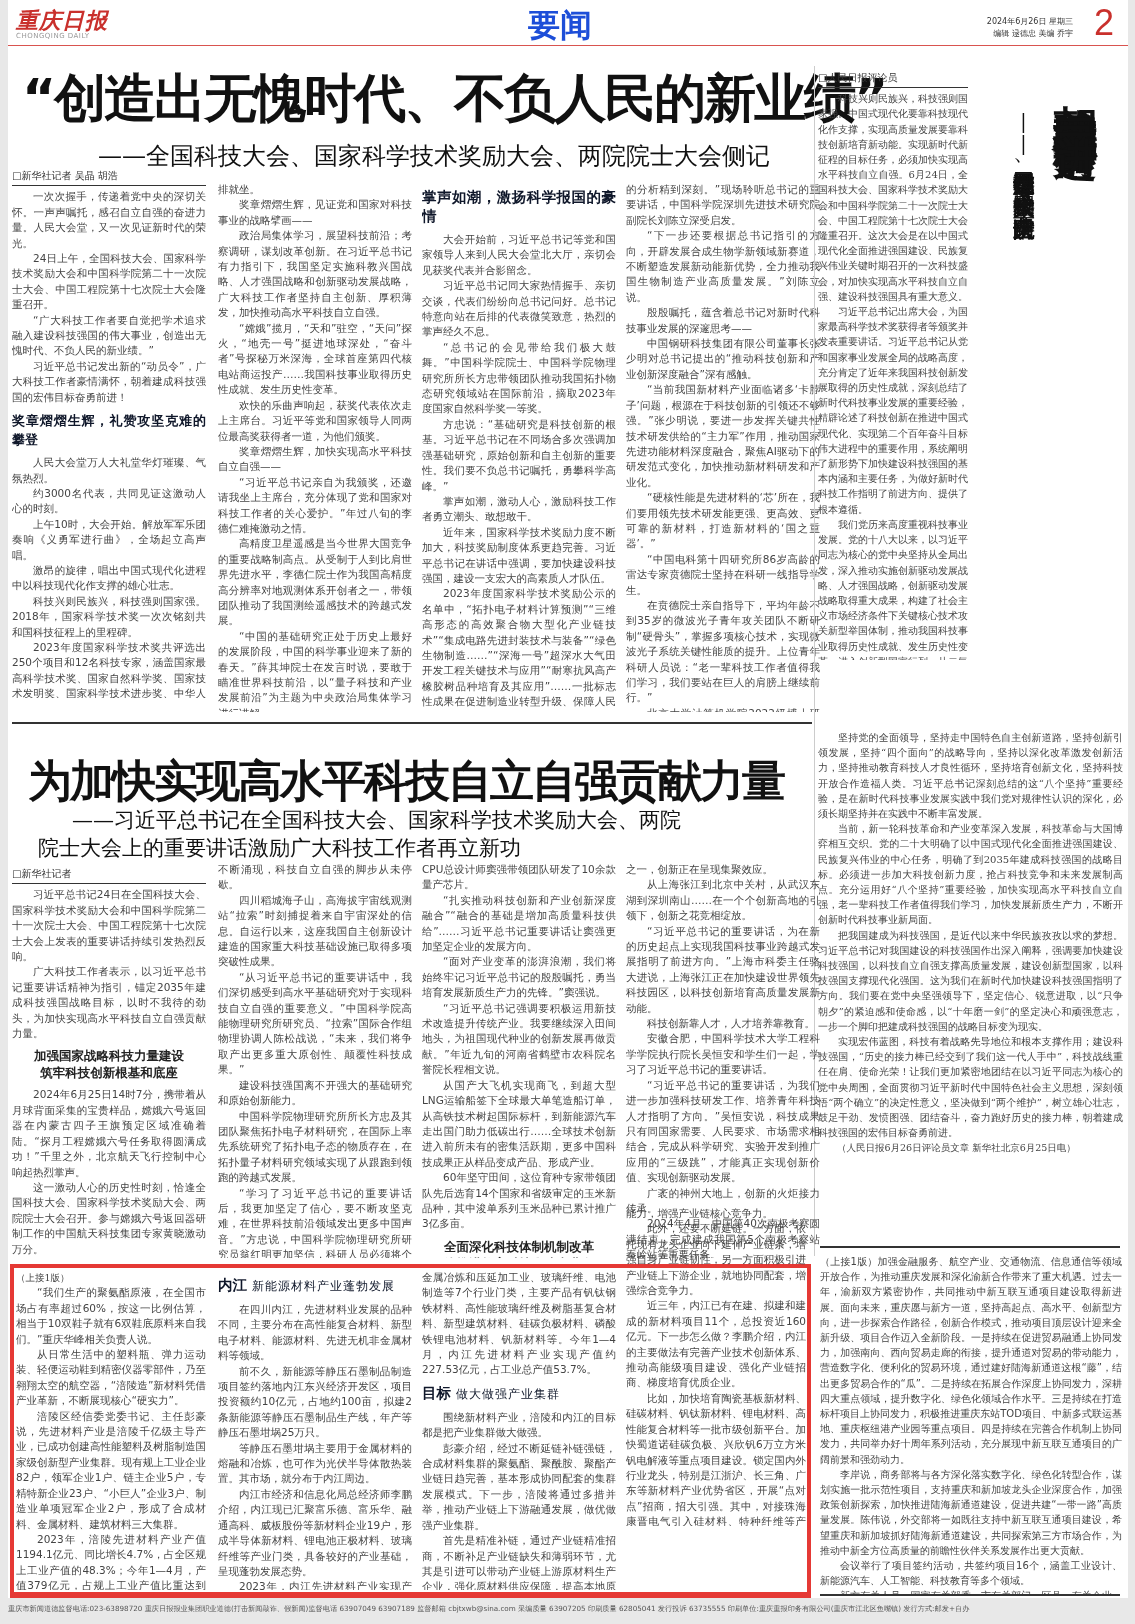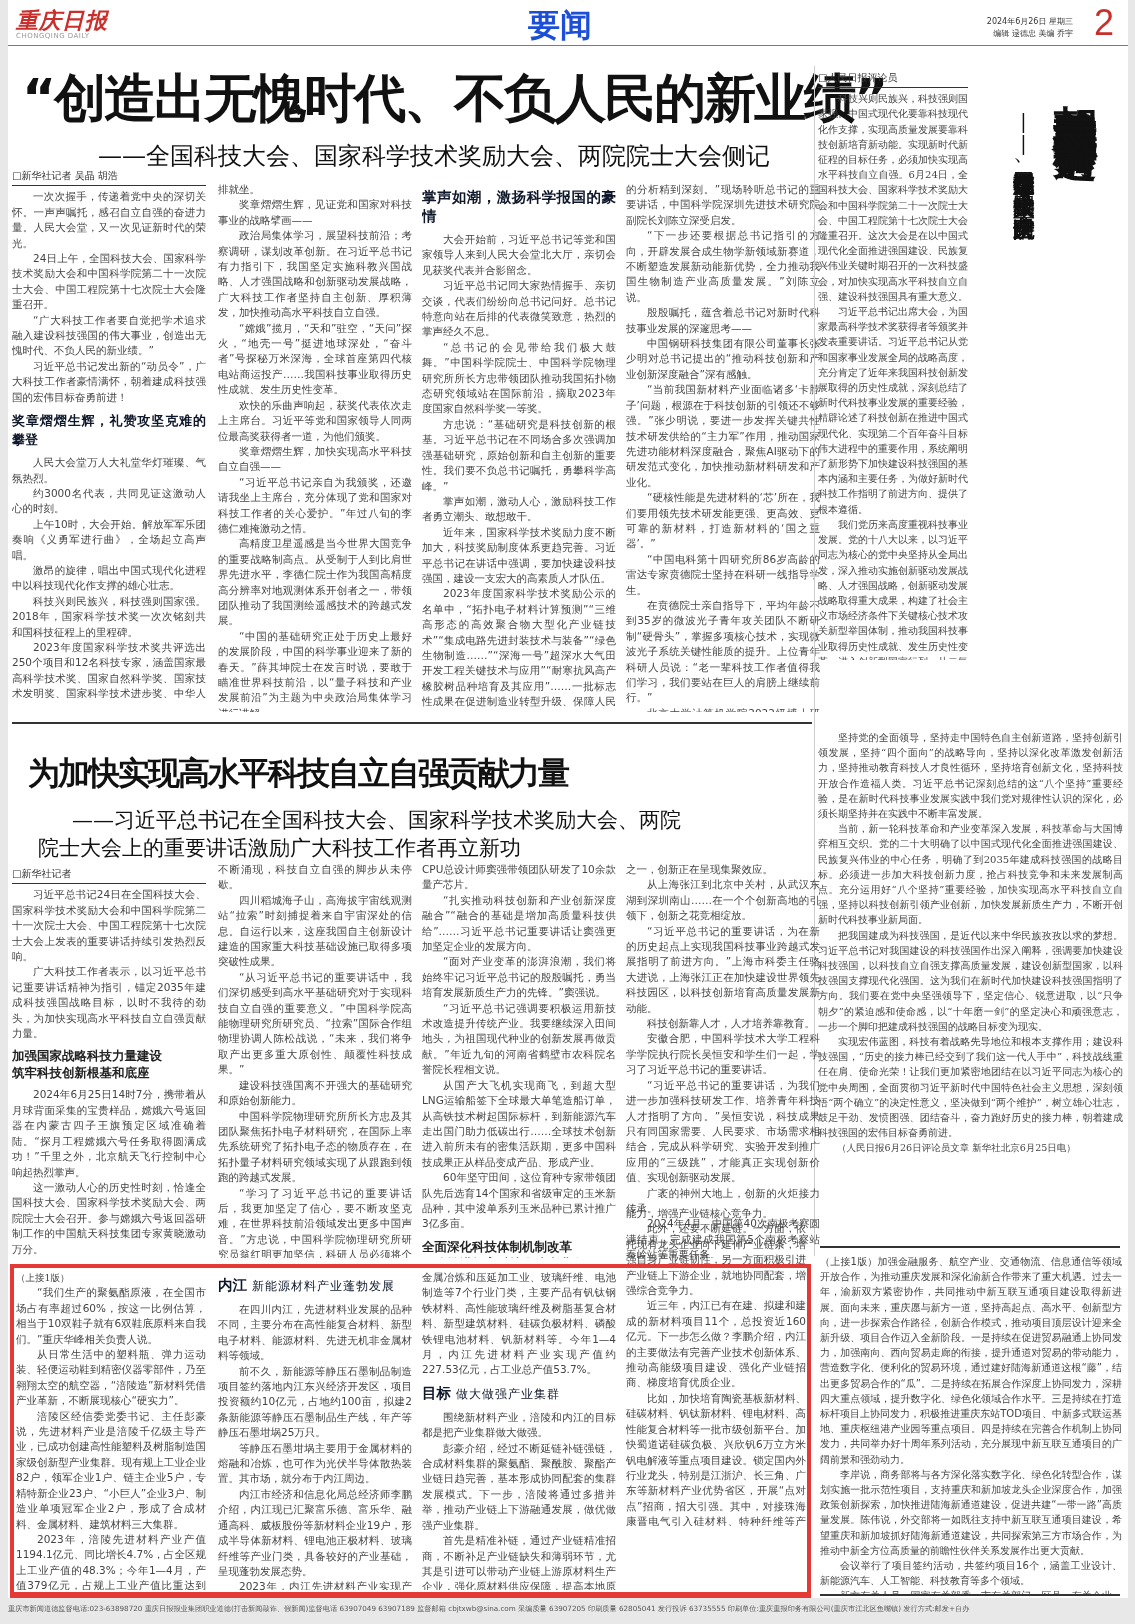"为加快实现高水平科技自立自强贡献力量" div.h1 { font-size: 32px -> 44px }
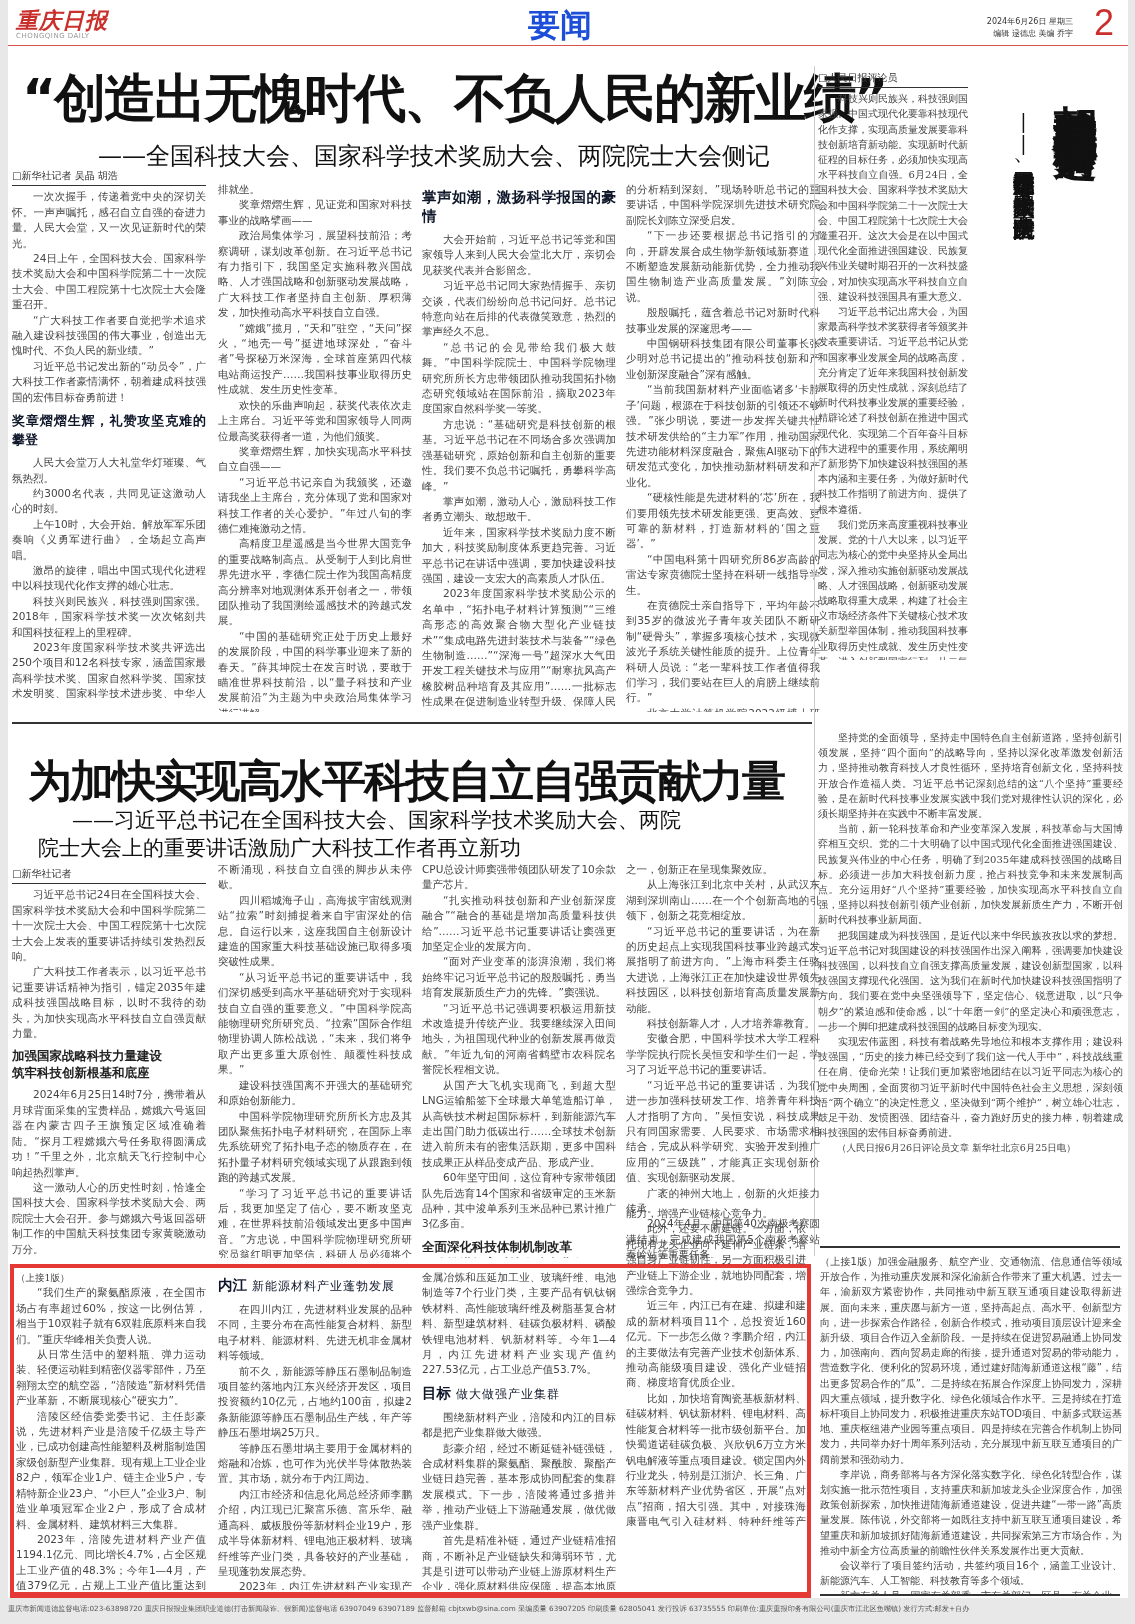"当前，新一轮科技革命和产业变革深入发展，科技革命与大国博弈相互交织。党的二十大明" p { text: 坚持以科技创新引领产业创新 -> 老一辈科技工作者值得我们学习 }
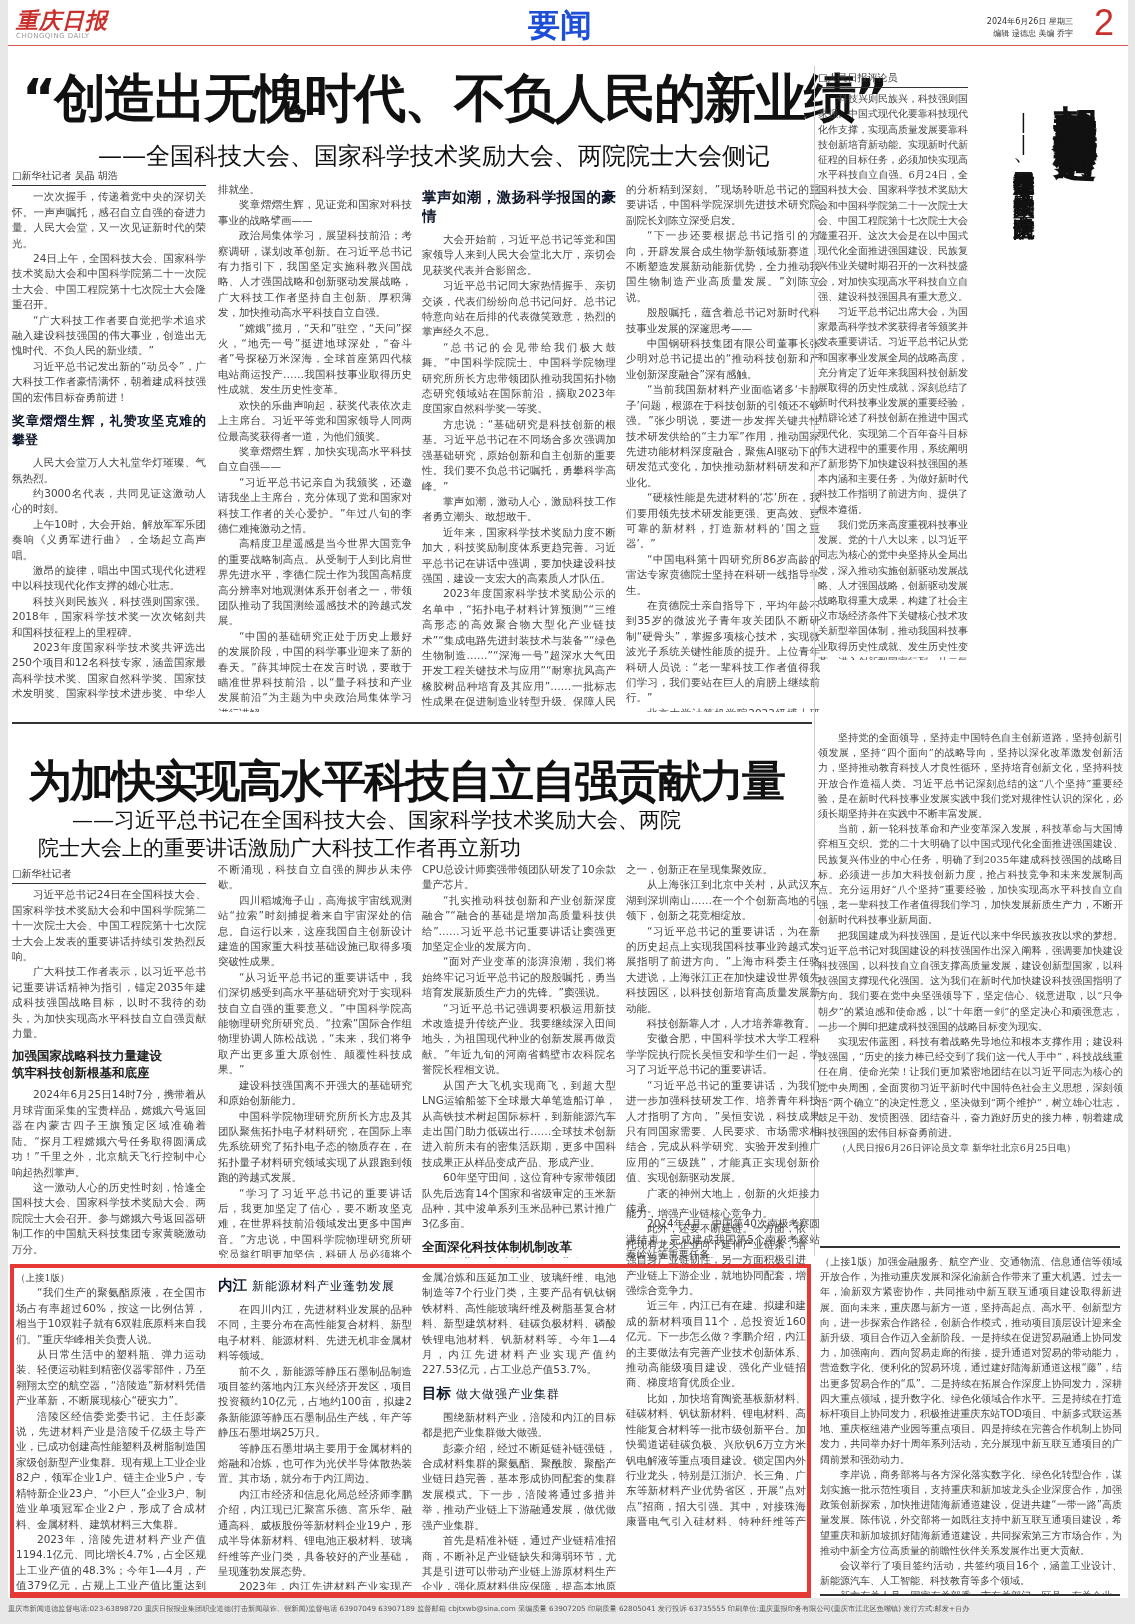"加强国家战略科技力量建设" .sh2 { text-align: none -> center }
